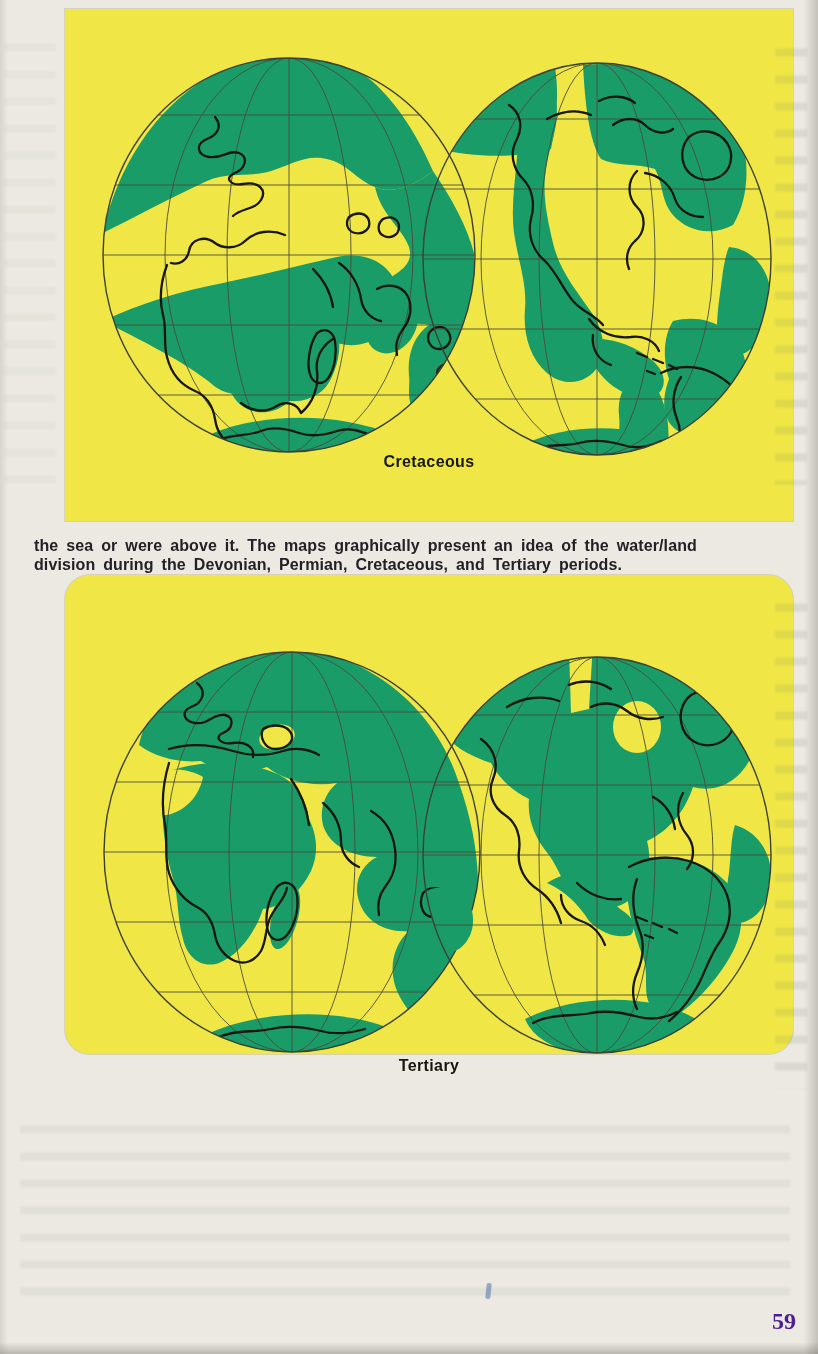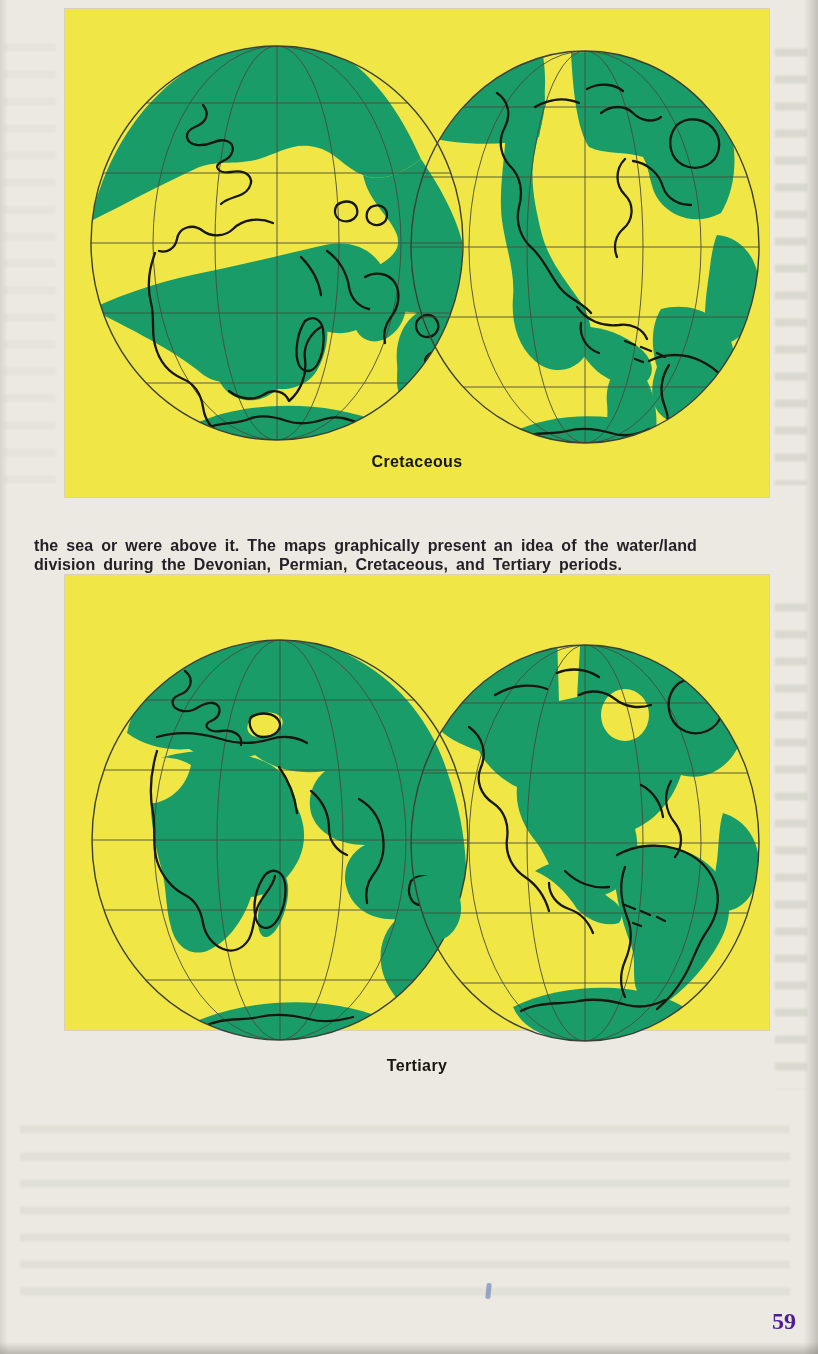"Cretaceous" figure { padding: 0 -> 12px }
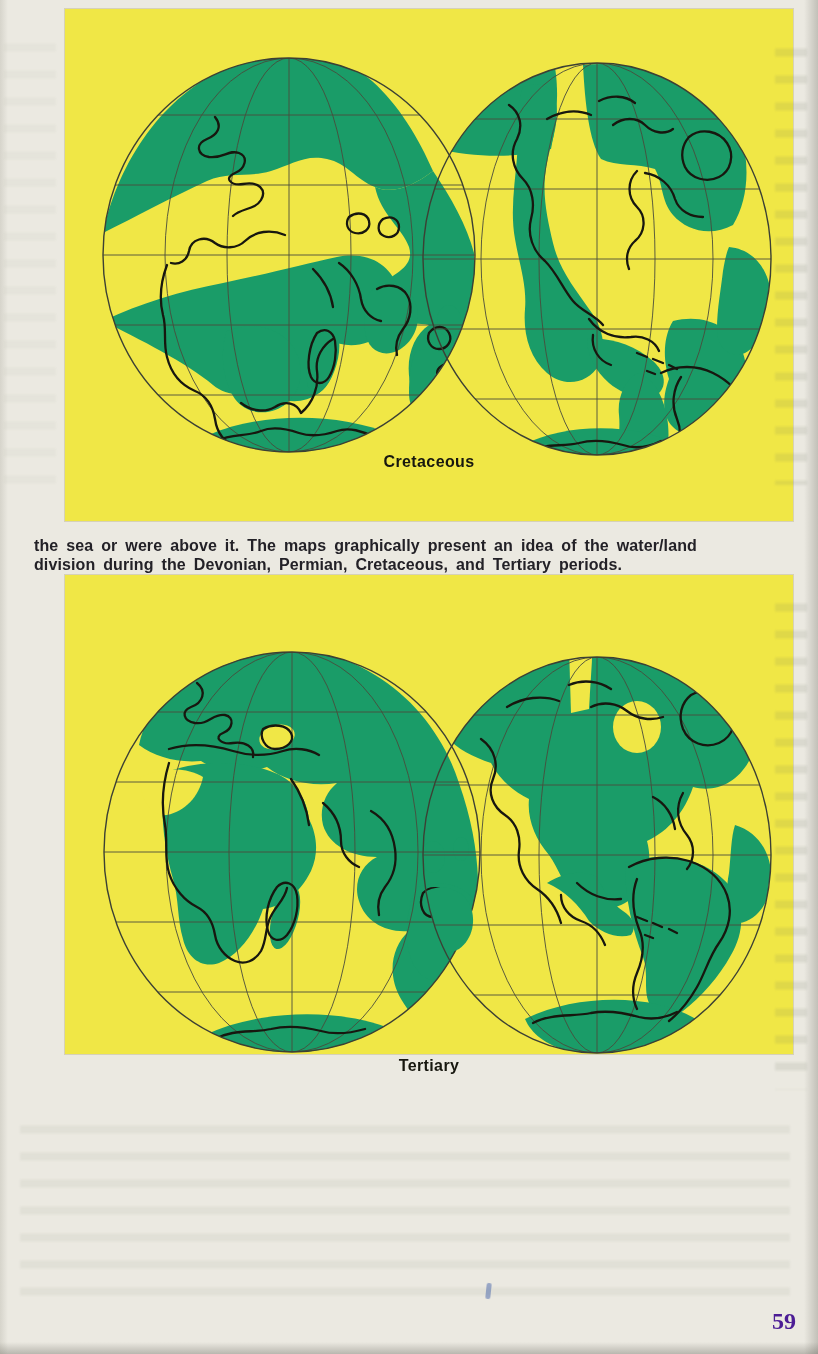"Tertiary" #panel-tertiary { border-radius: none -> 25px }
